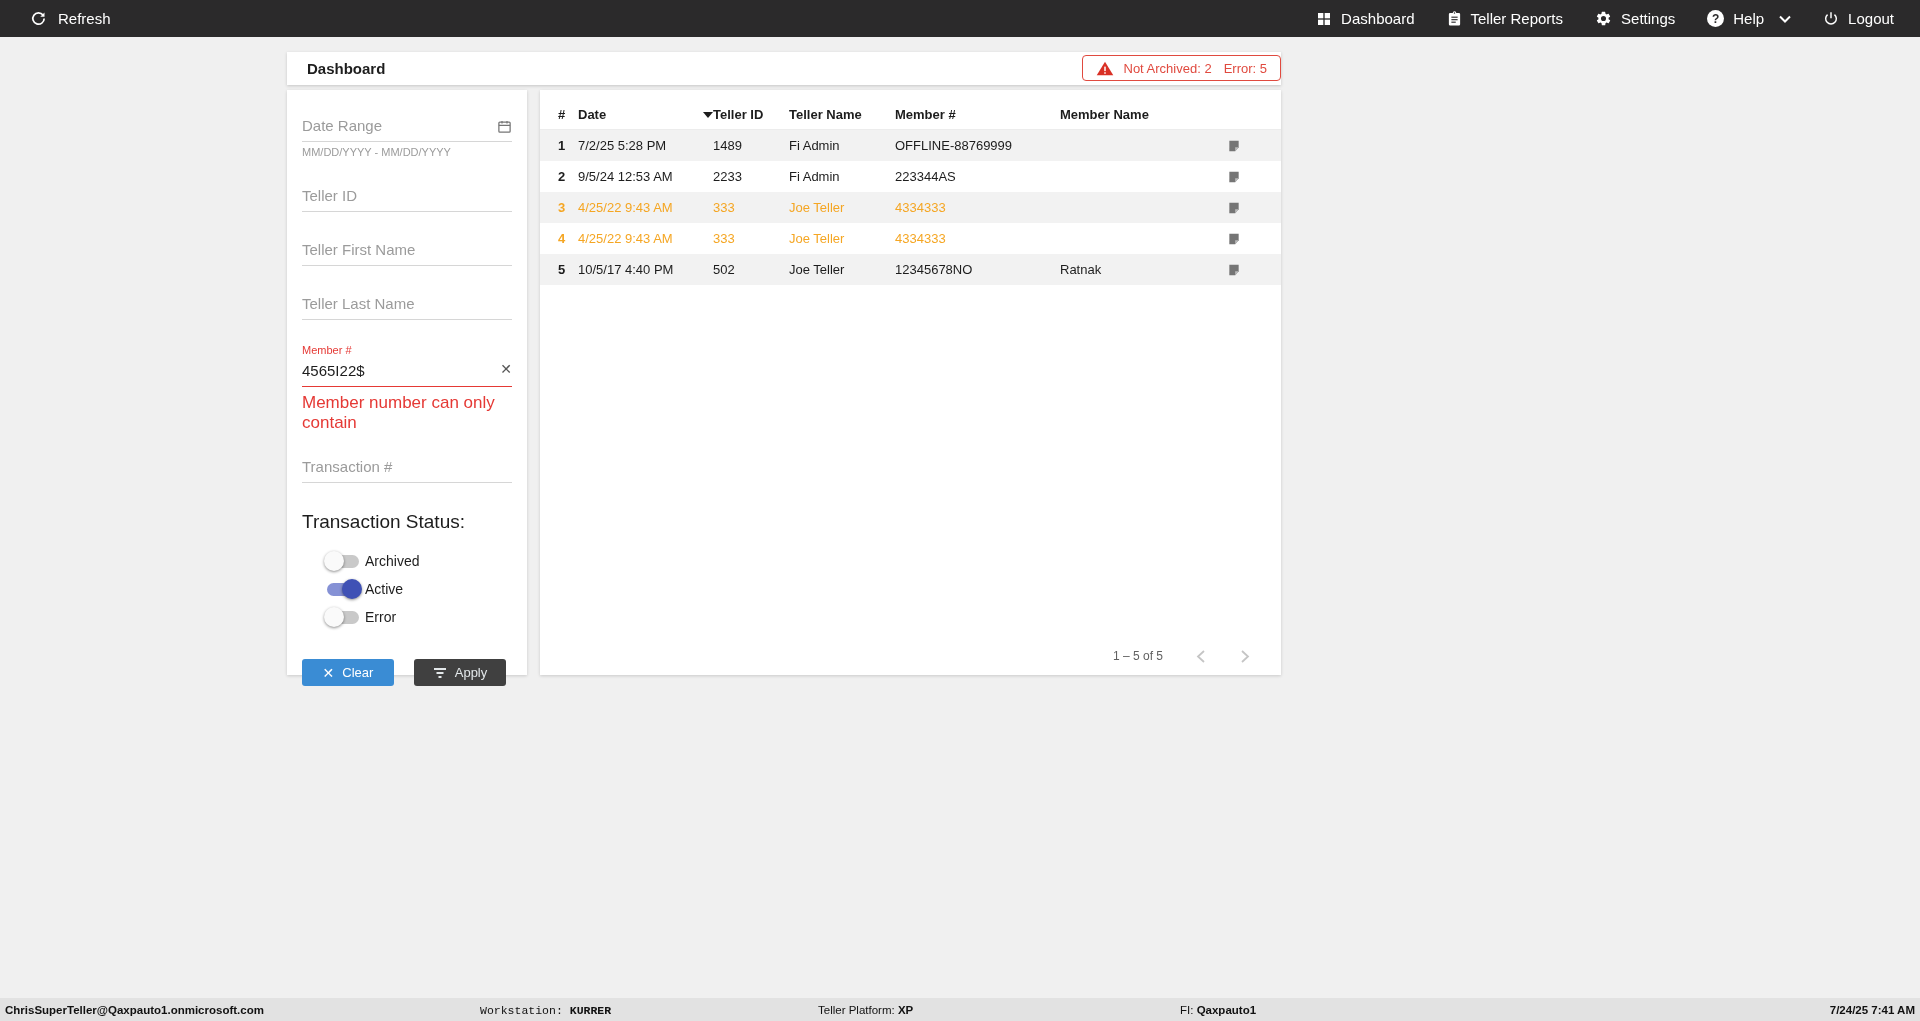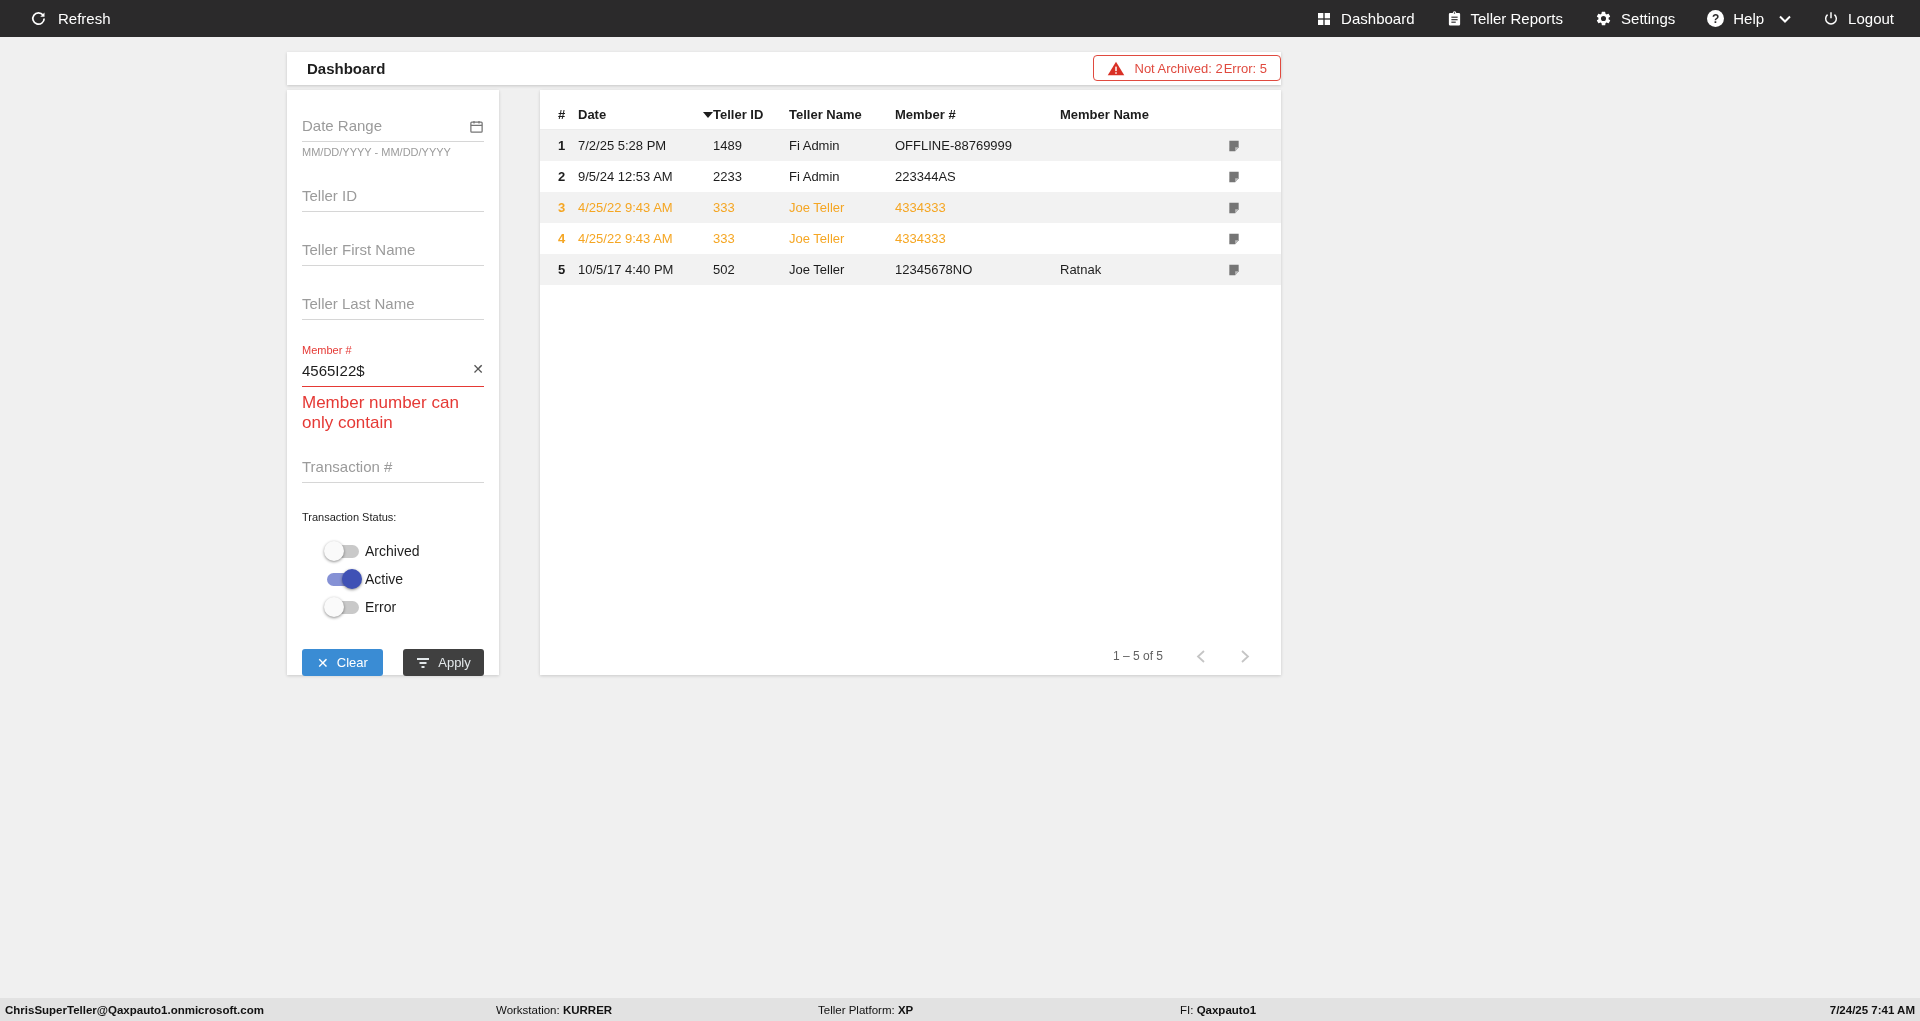"Not Archived: 2" .alert-badge .txts { gap: 1px -> 12px }
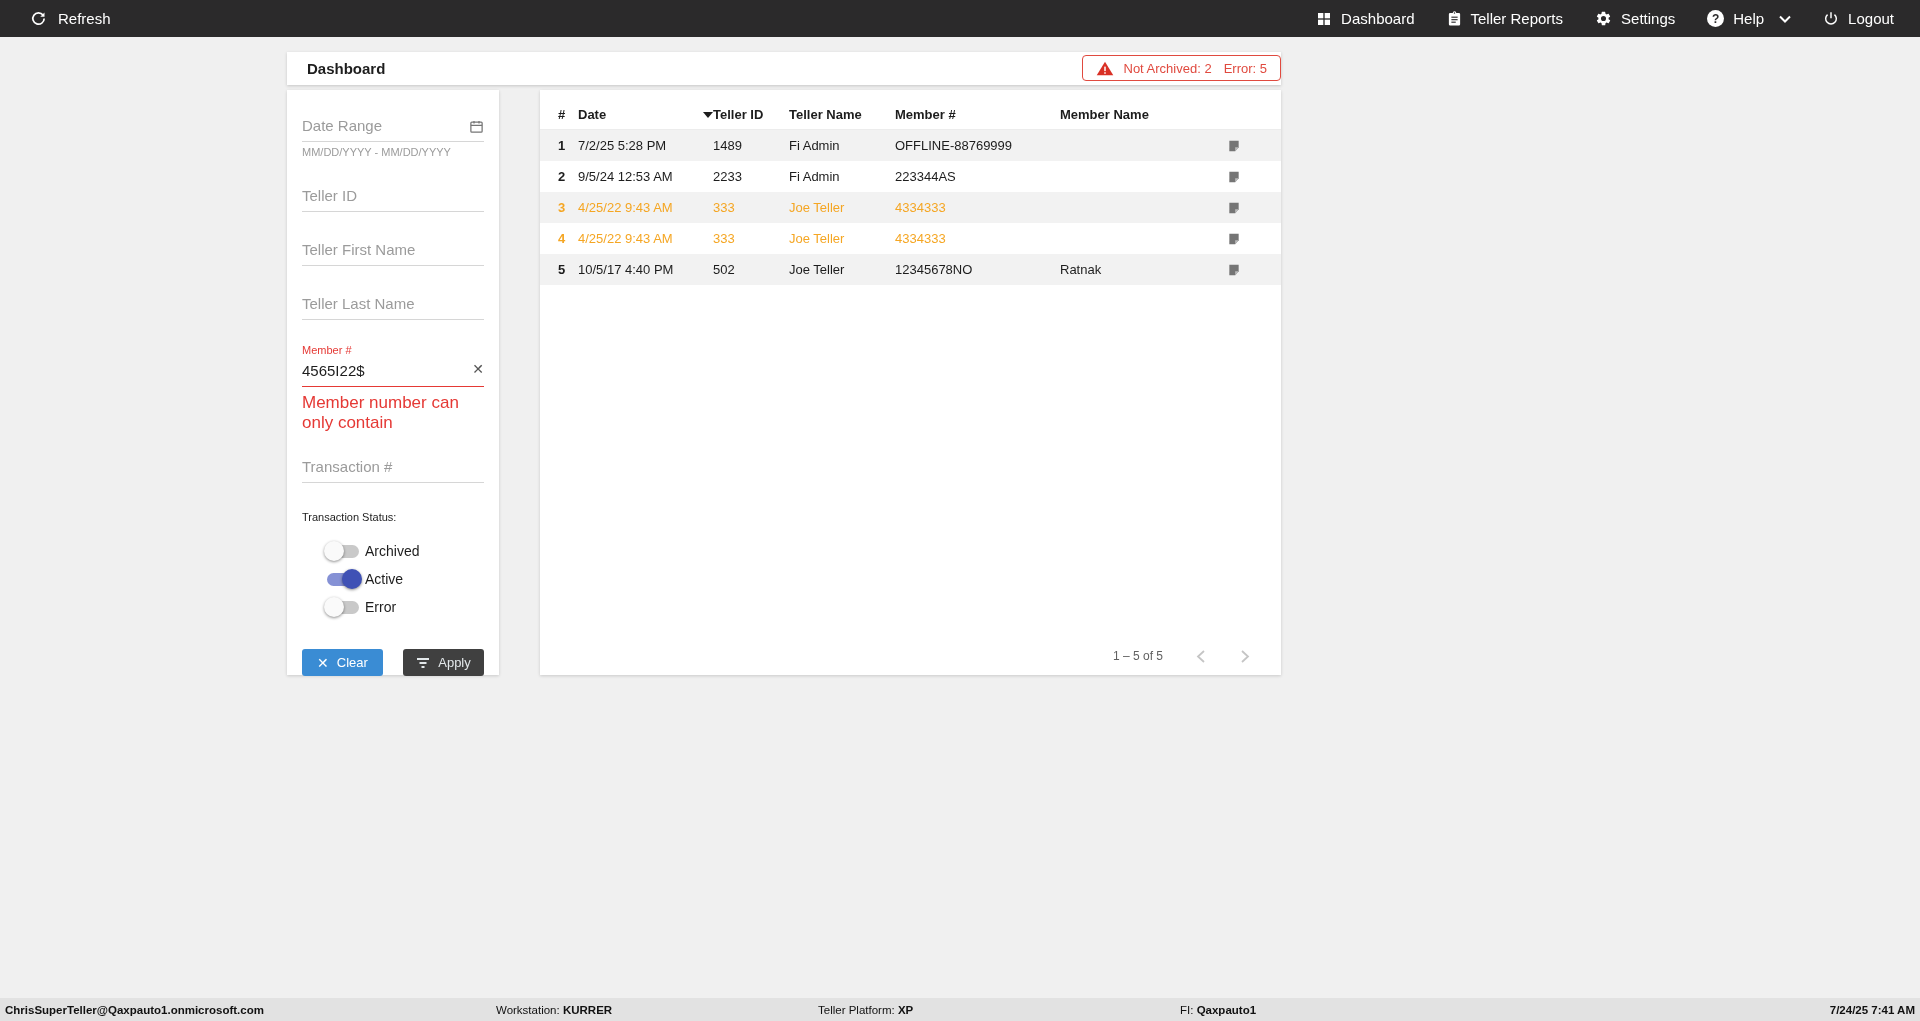"Date Range" .filter-card { width: 212px -> 240px }
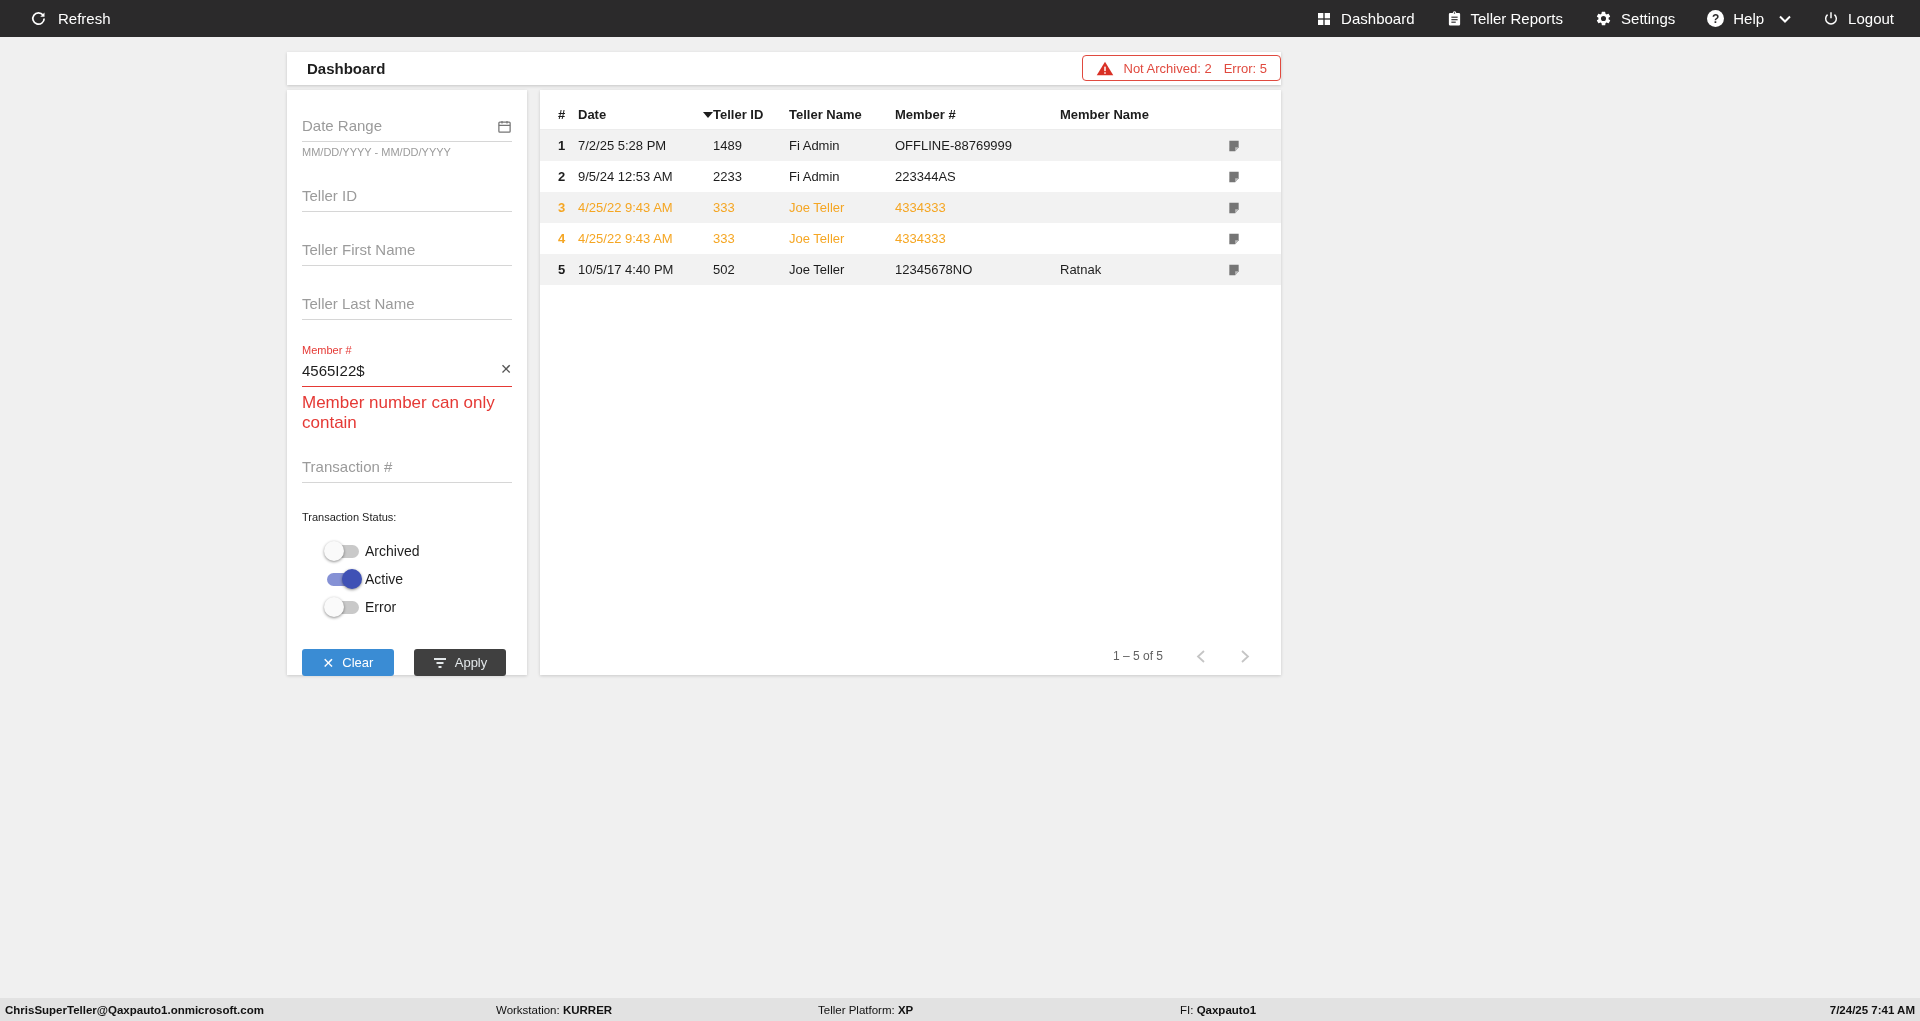"Transaction Status:" .status-label { font-size: 11px -> 19px }
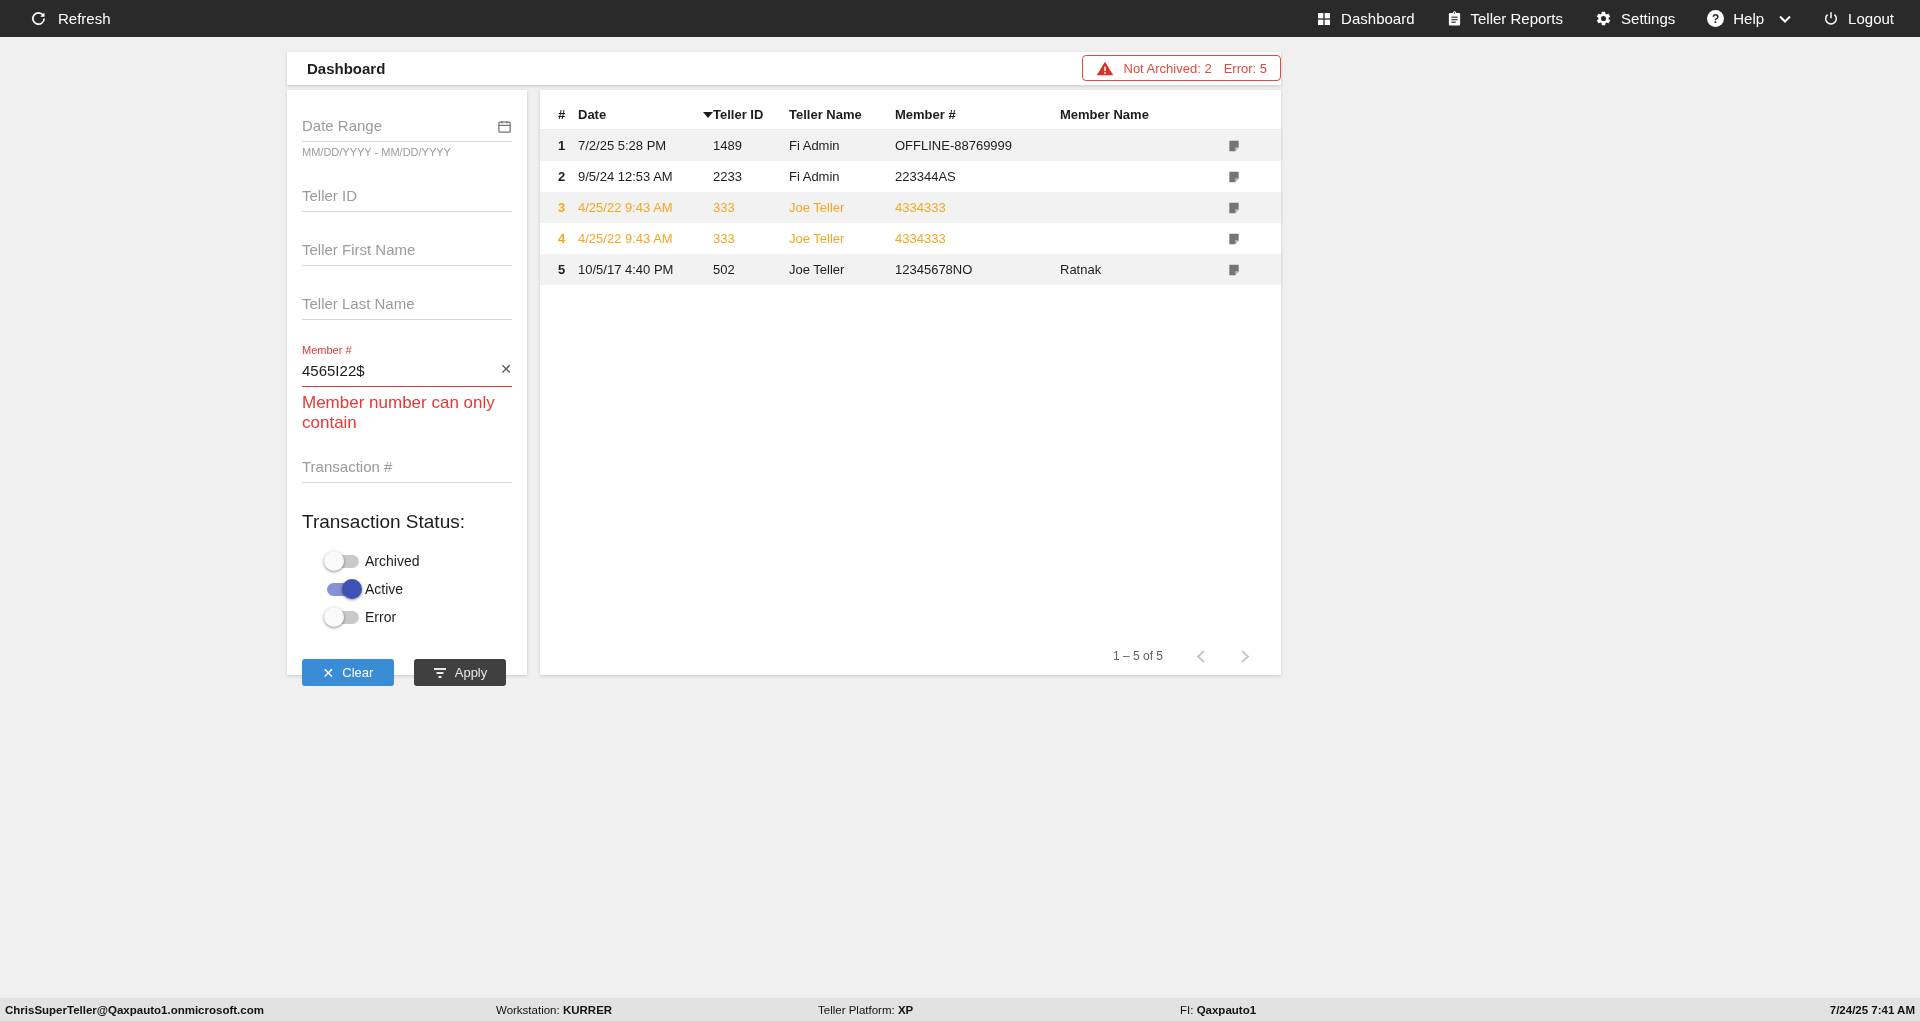"Workstation: KURRER" .f-workstation { font-family: none -> Liberation Mono, monospace; left: 496px -> 480px }
